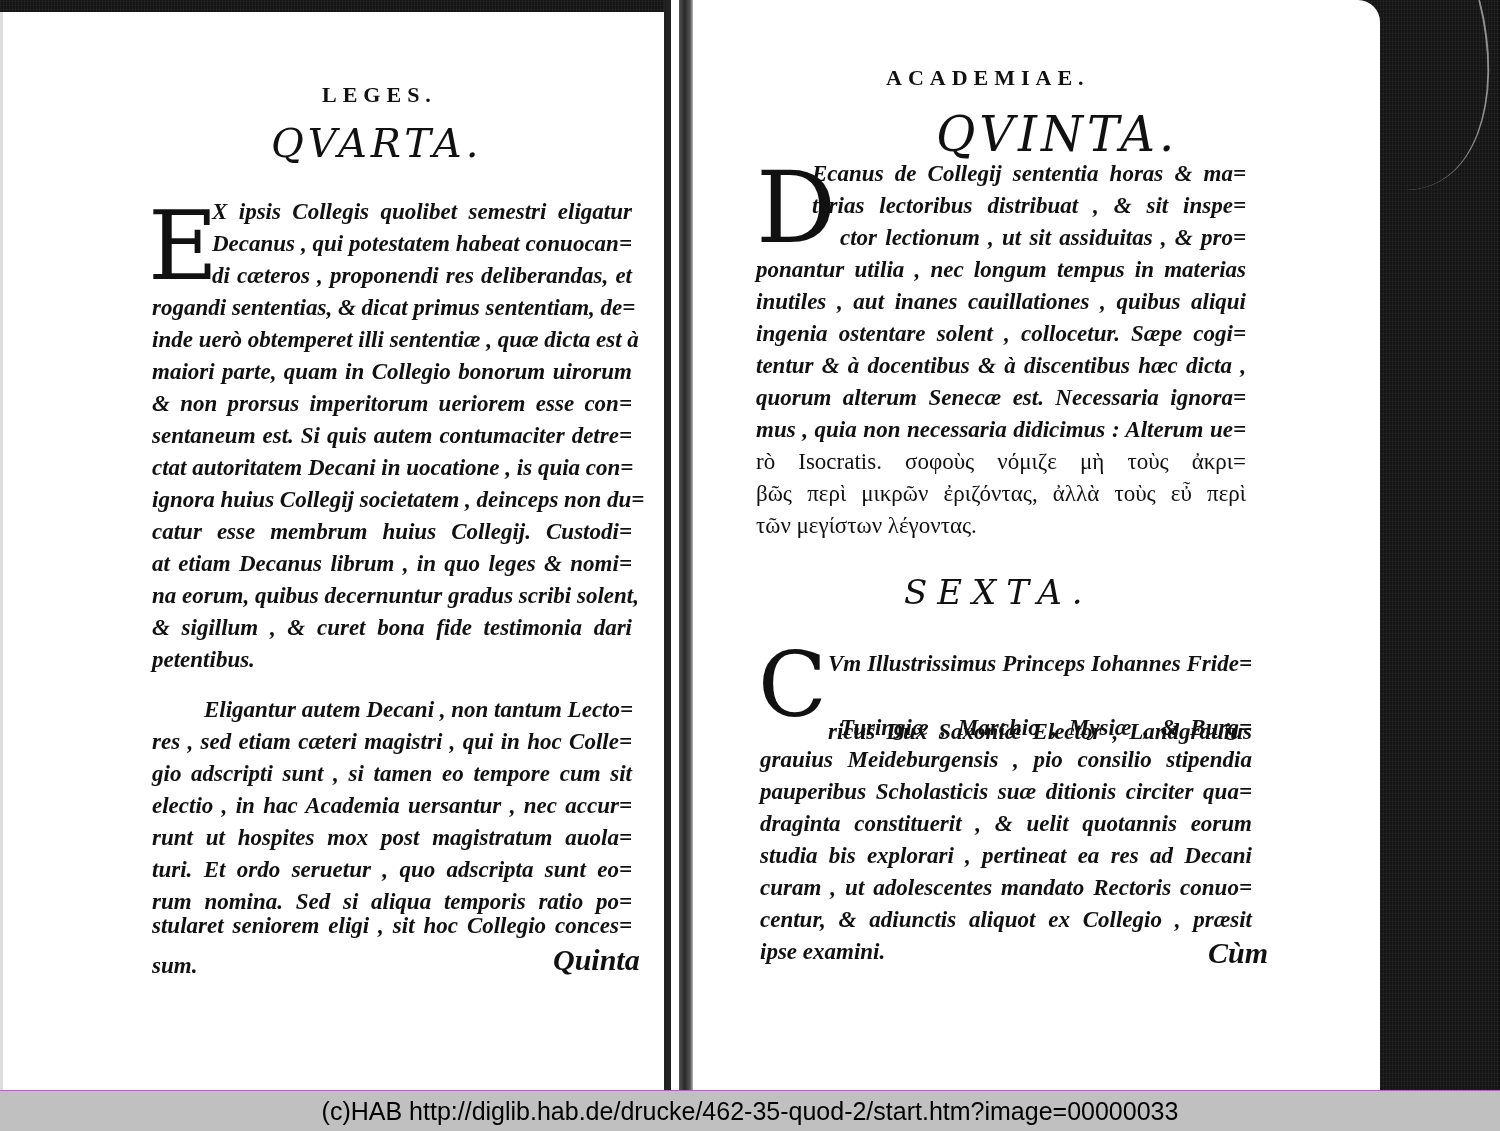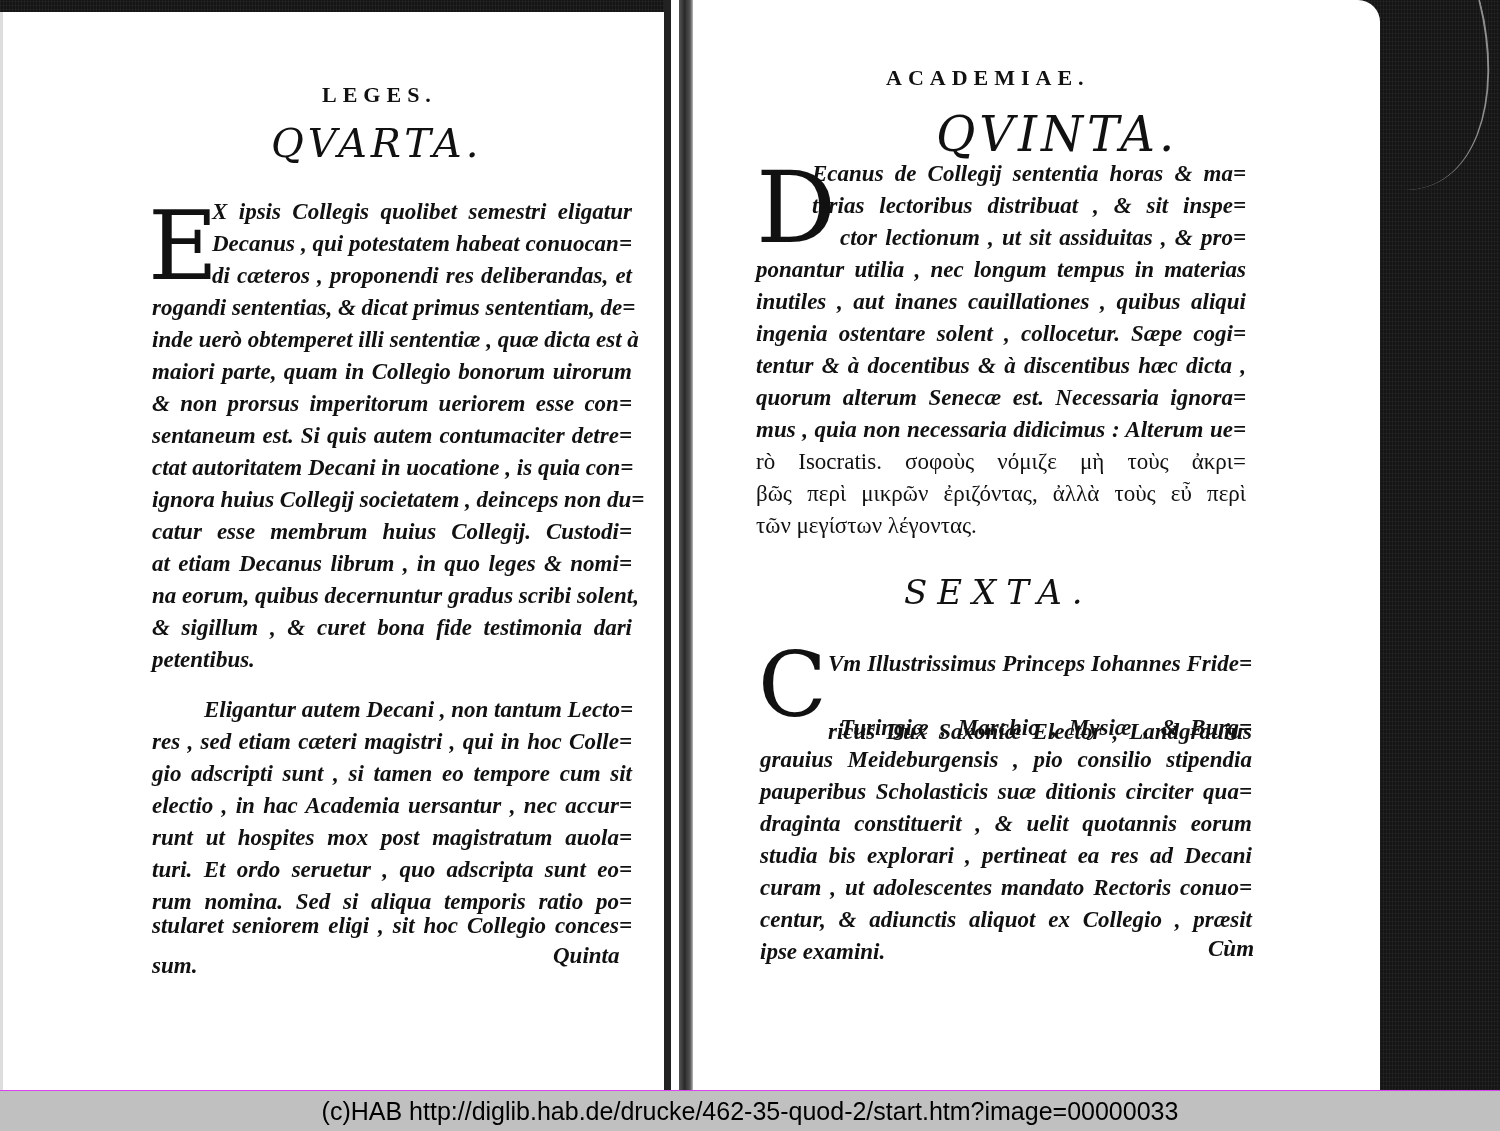"Quinta" .catch { font-size: 23px -> 30px }
